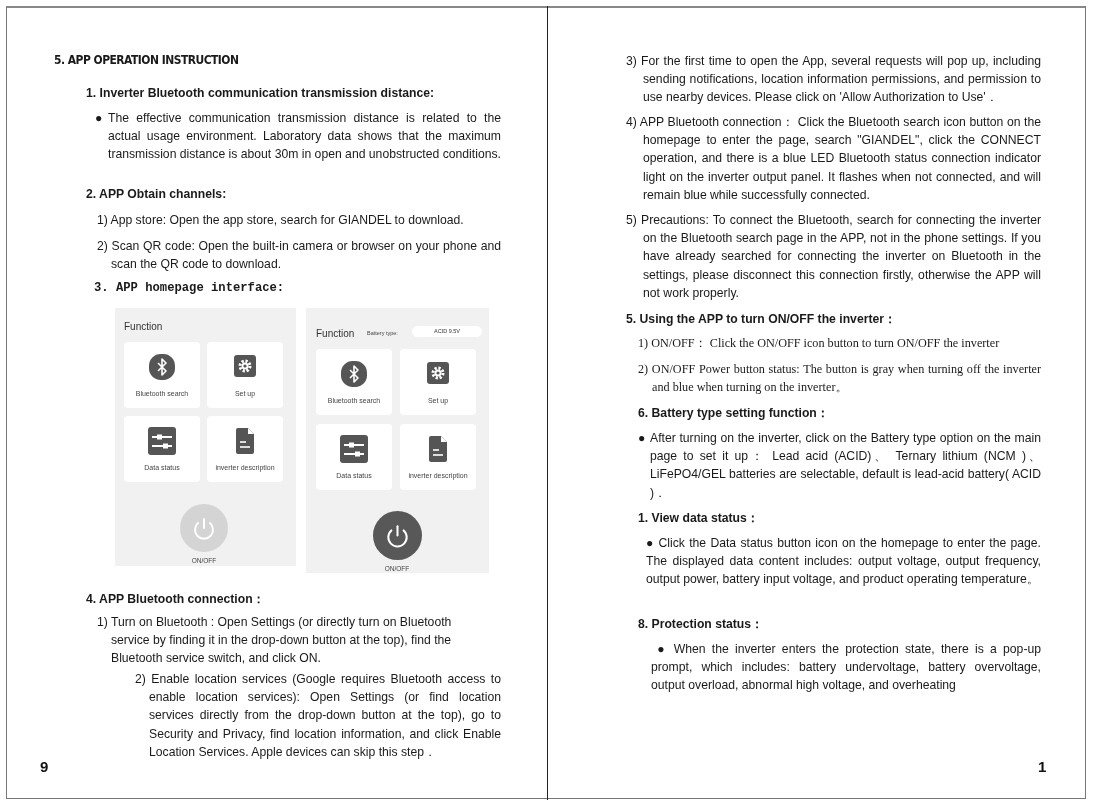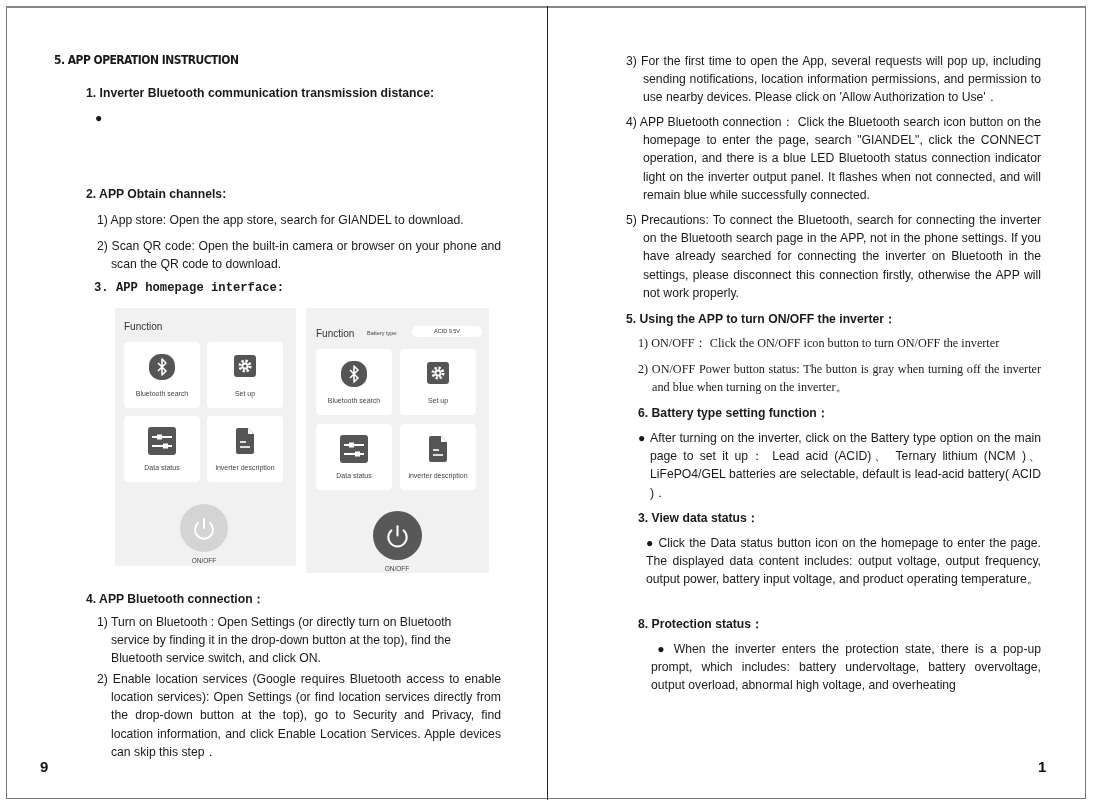"The effective communication transmission" span { html: none -> <span>The effective communication transmission distance is related to the actual usage environment. Laboratory data shows that the maximum transmission distance is about 30m in open and unobstructed conditions.</span> }
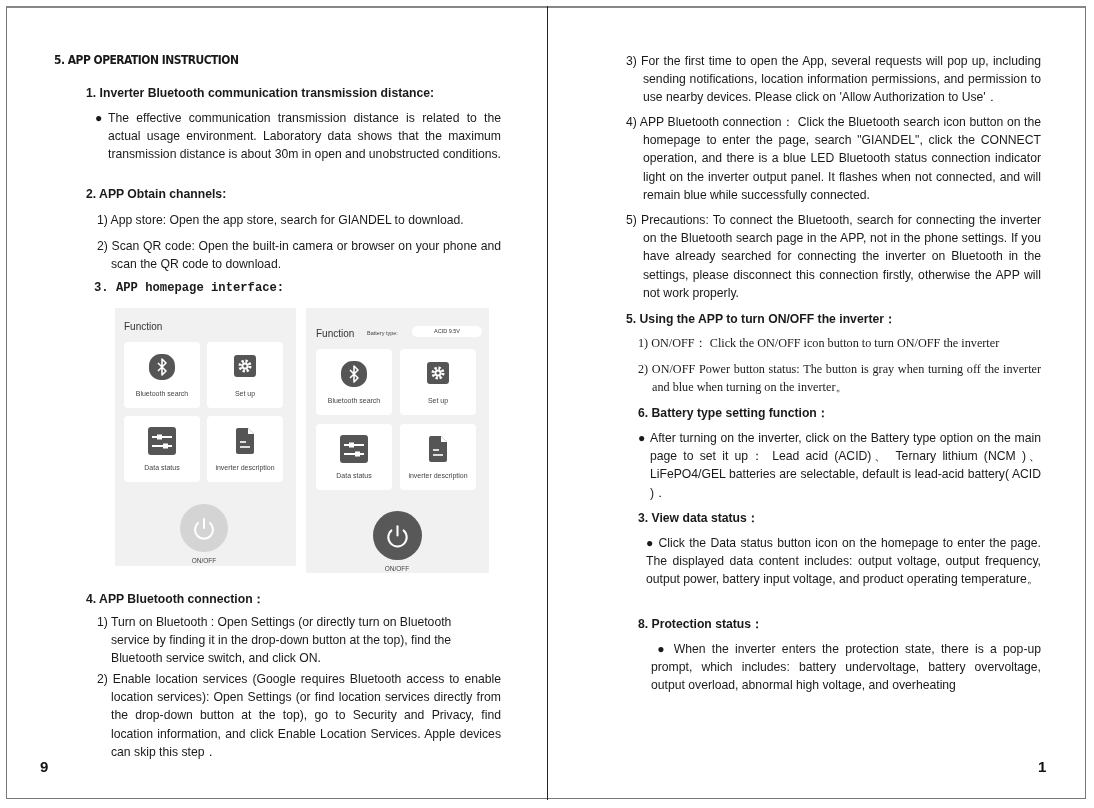"3. View data status：" div.h { text: 3 -> 1 }
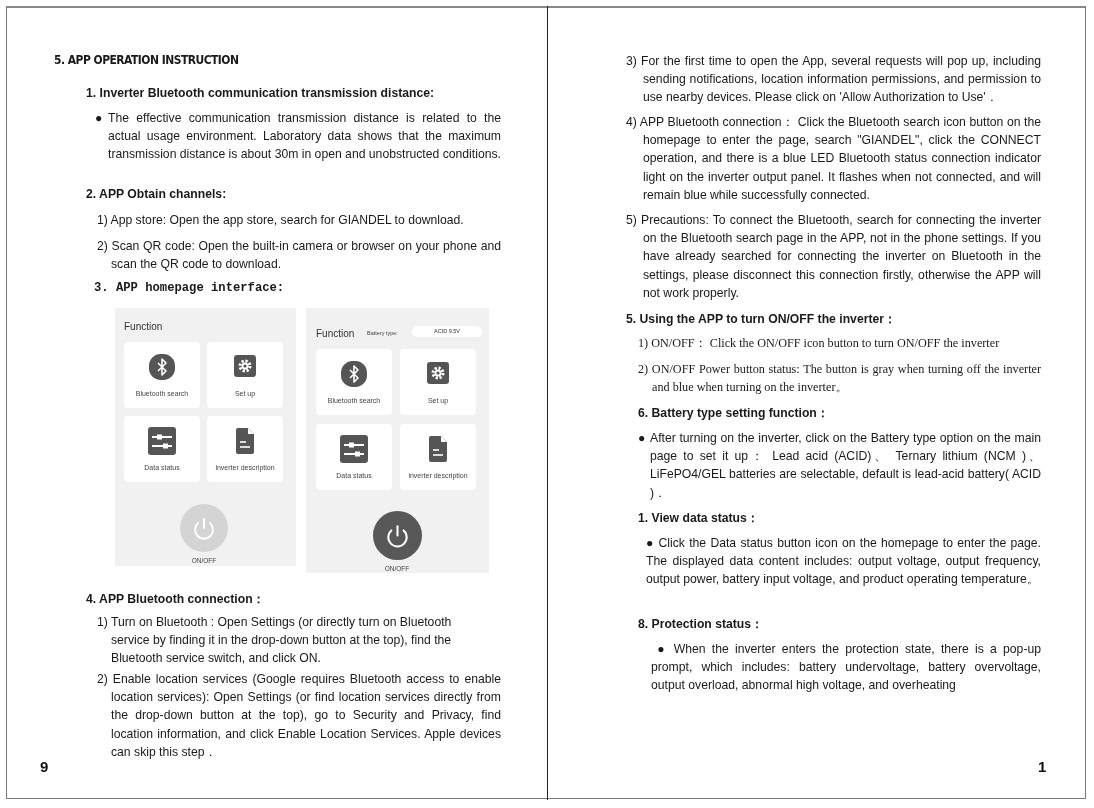"2) Enable location services (Google" div { margin-left: none -> 38px }
